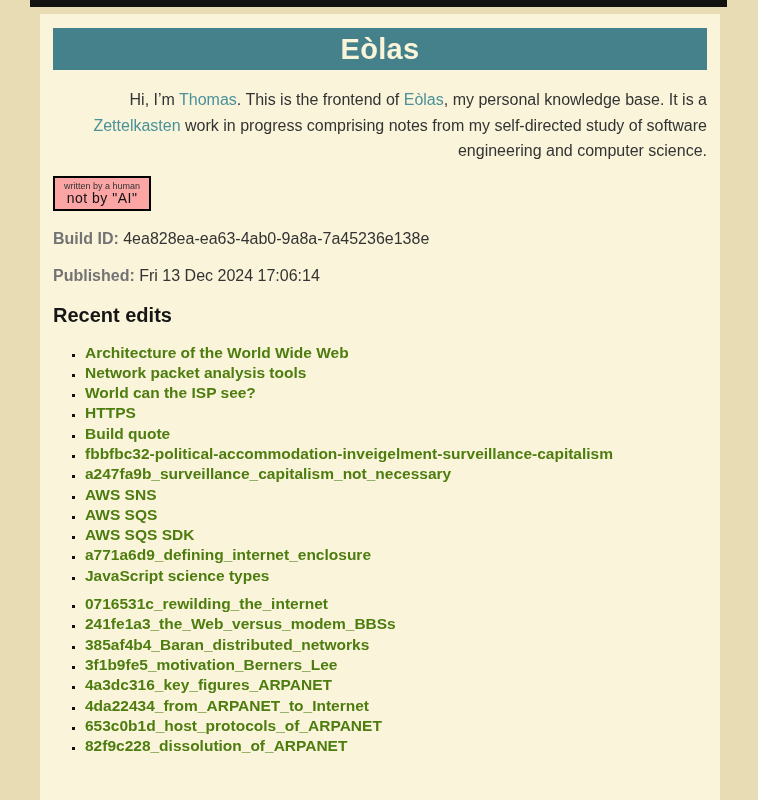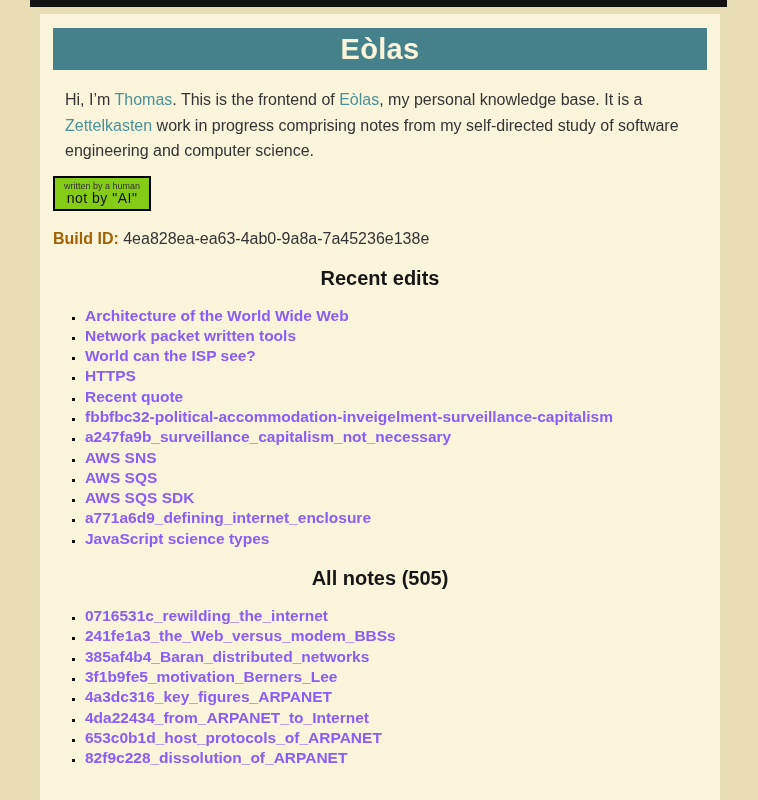"Hi, I’m Thomas. This is" .intro { text-align: none -> right }
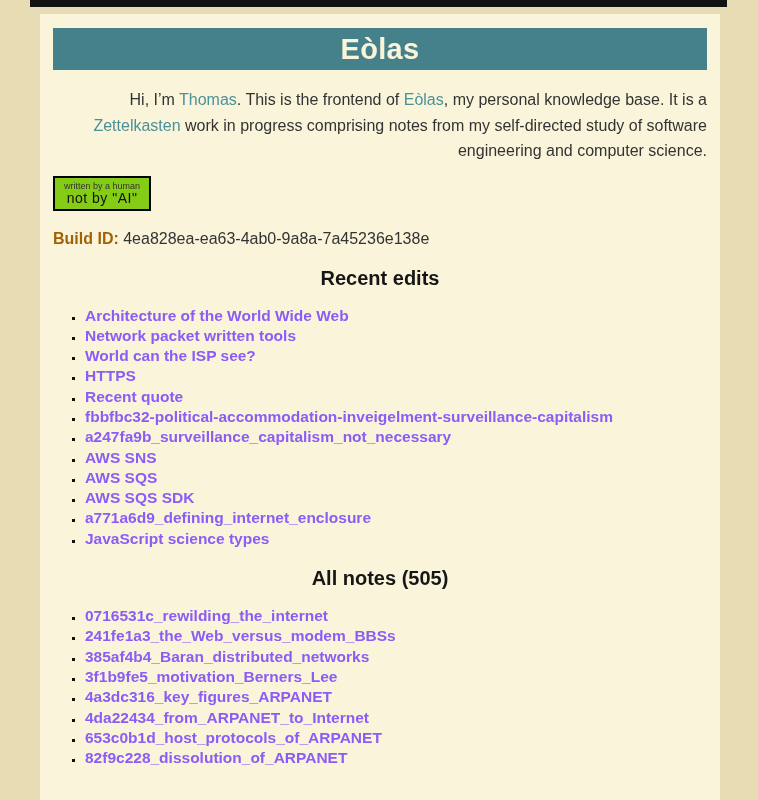"written by a human" .badge { background: #84cc16 -> #fca5a5 }
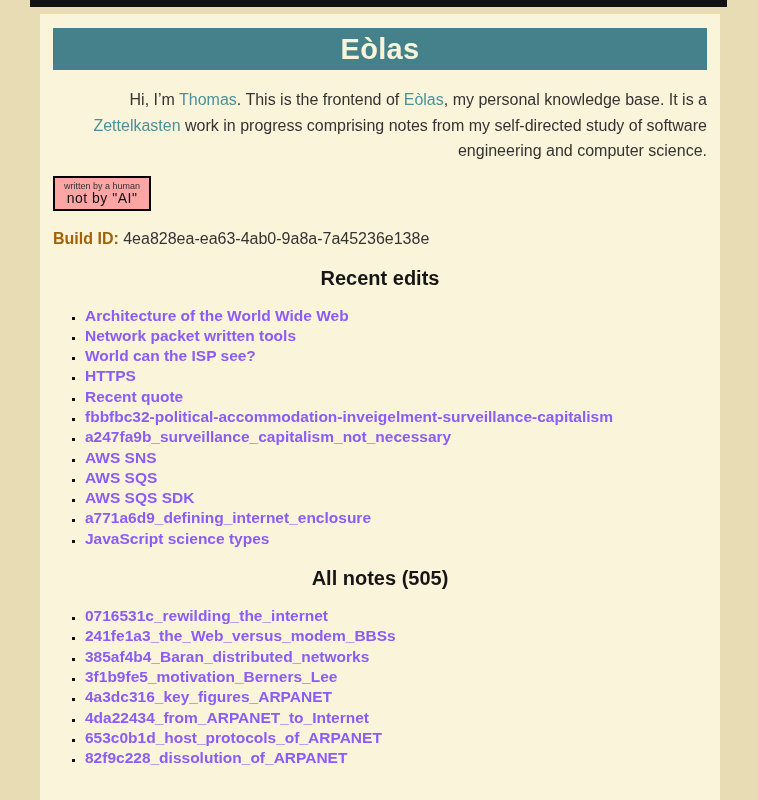"Build ID:" .meta b { color: #a16207 -> #737373 }
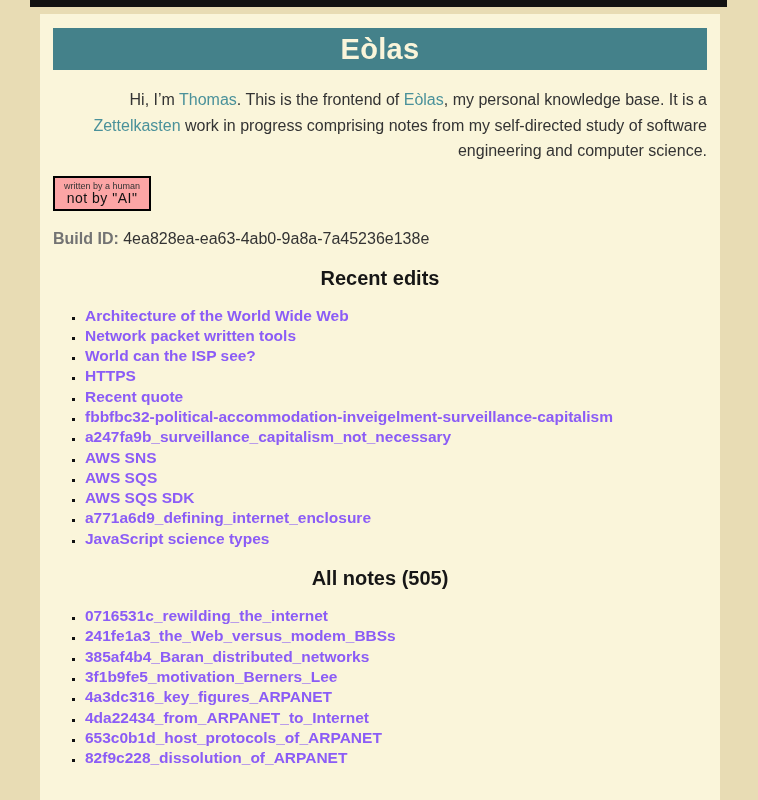"Published: Fri 13 Dec 2024" p.meta { html: none -> <p> <b>Published:</b> <span>Fri 13 Dec 2024 17:06:14</span> </p> }
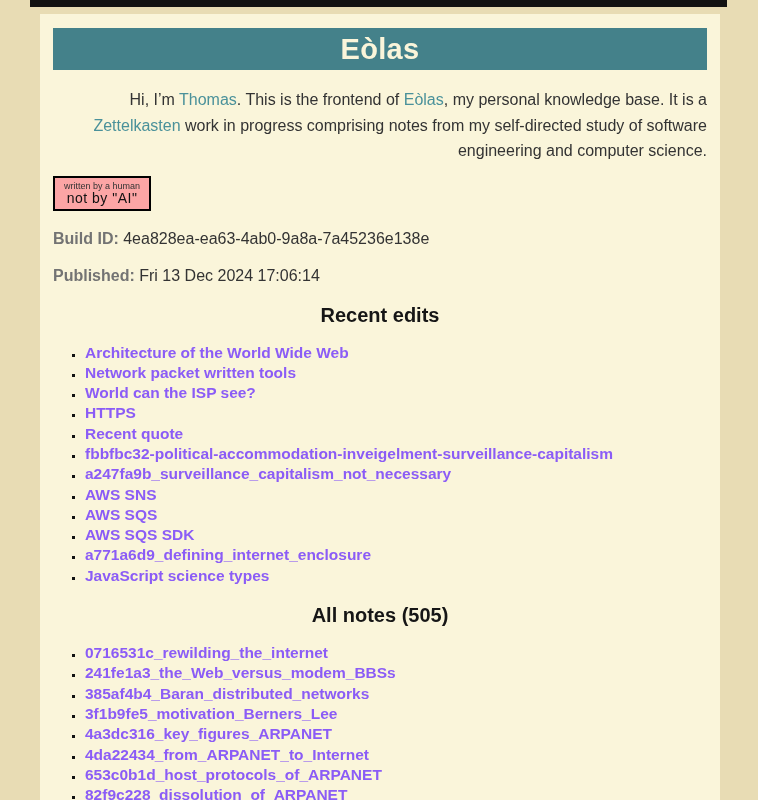"Recent edits" h2 { text-align: center -> none }
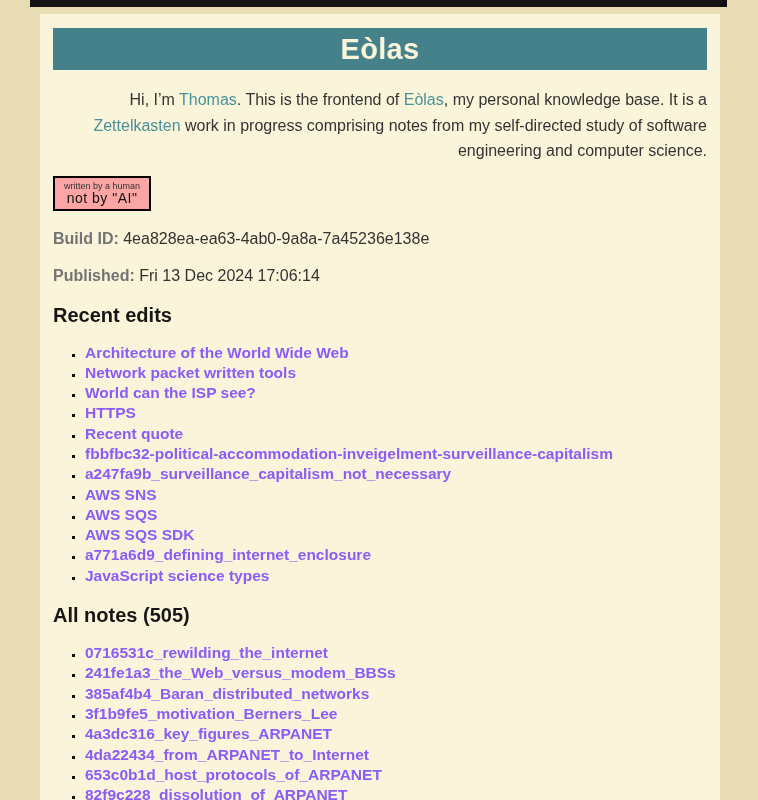"Architecture of the World Wide" ul.note-list a { color: #8b5cf6 -> #4d7c0f }
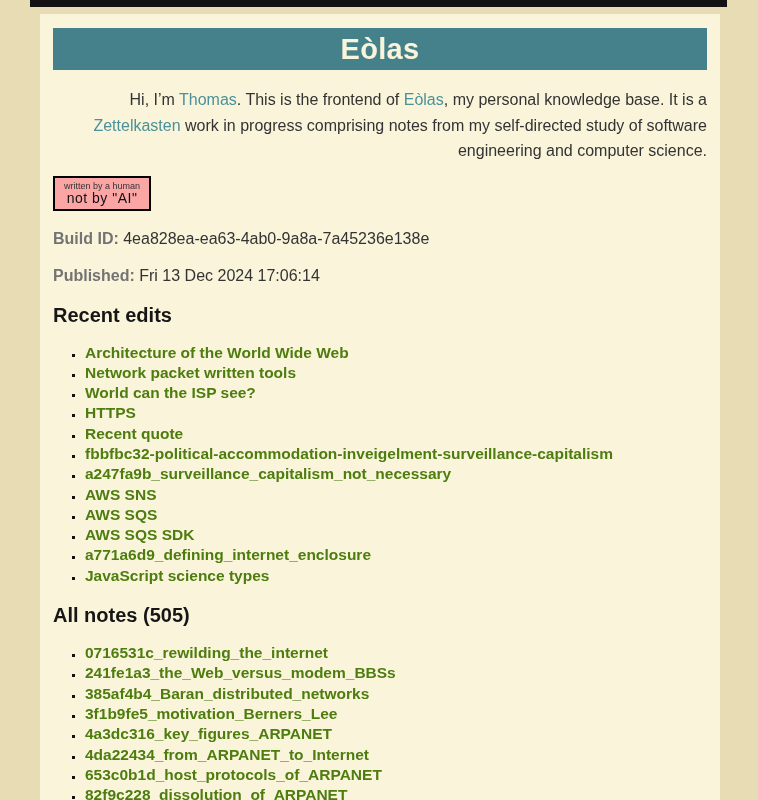"Network packet written tools" a { text: written -> analysis }
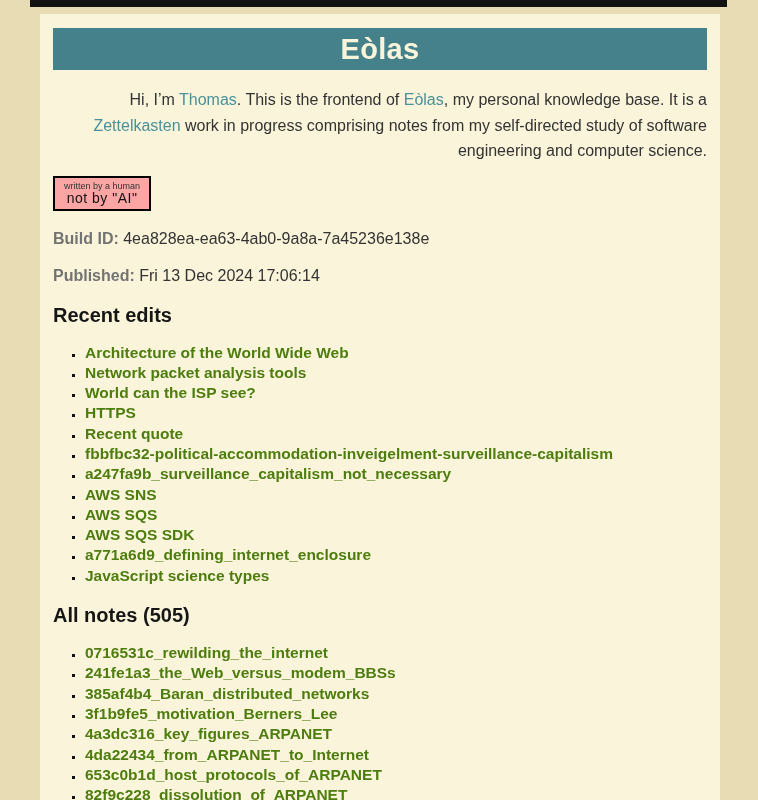"Recent quote" a { text: Recent -> Build }
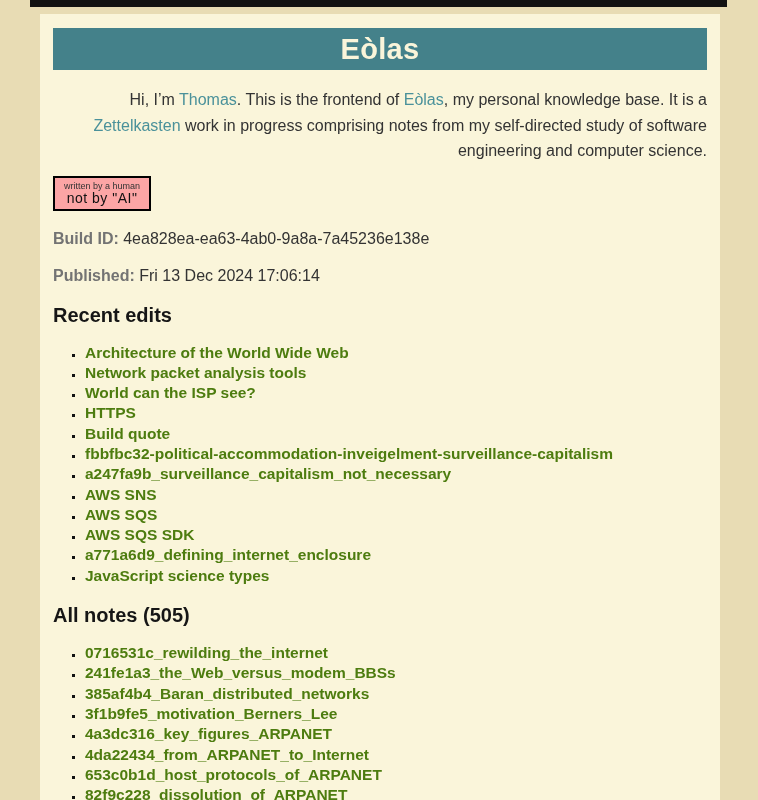"All notes (505)" h2 { html: <h2>All notes (505)</h2> -> none }
